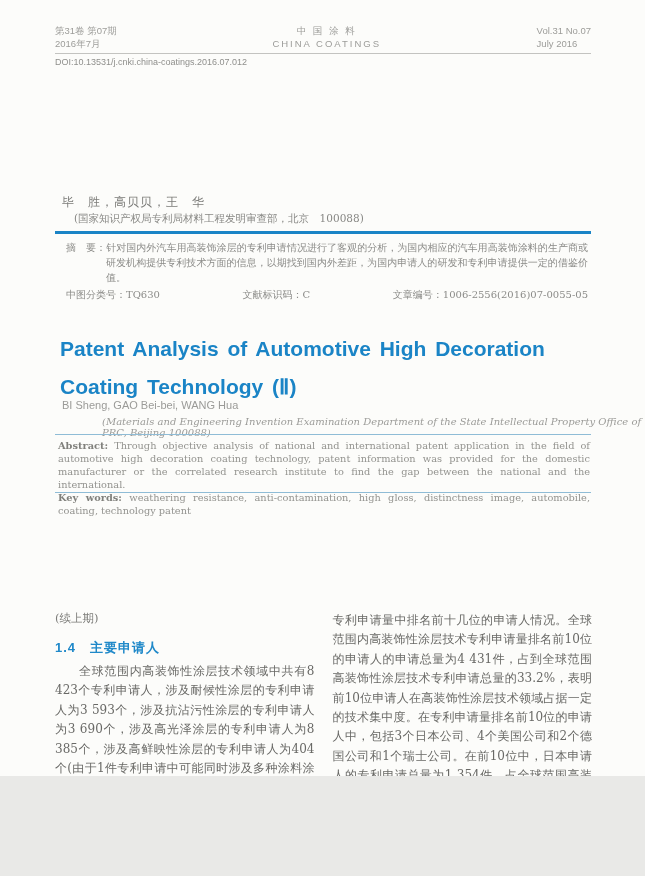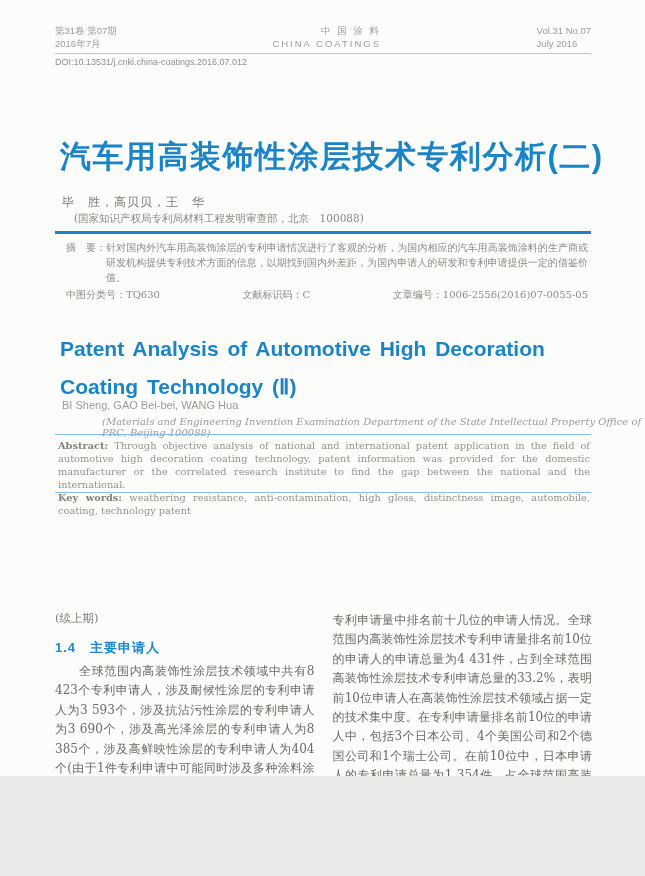"中 国 涂 料" .header .hcenter { text-align: right -> center }
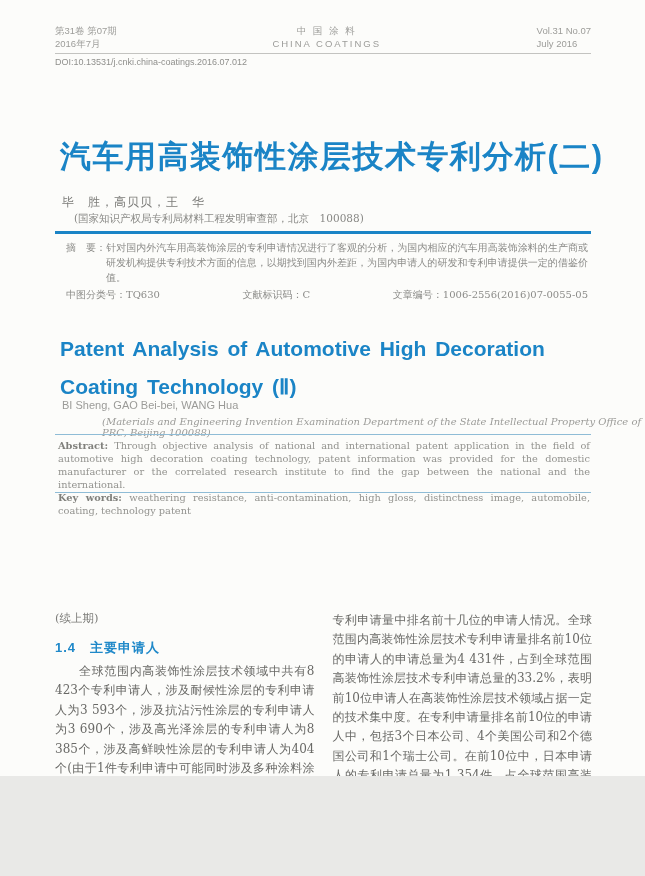"汽车用高装饰性涂层技术专利分析(二)" h1.abs { html: <h1>汽车用高装饰性涂层技术专利分析(二)</h1> -> none }
